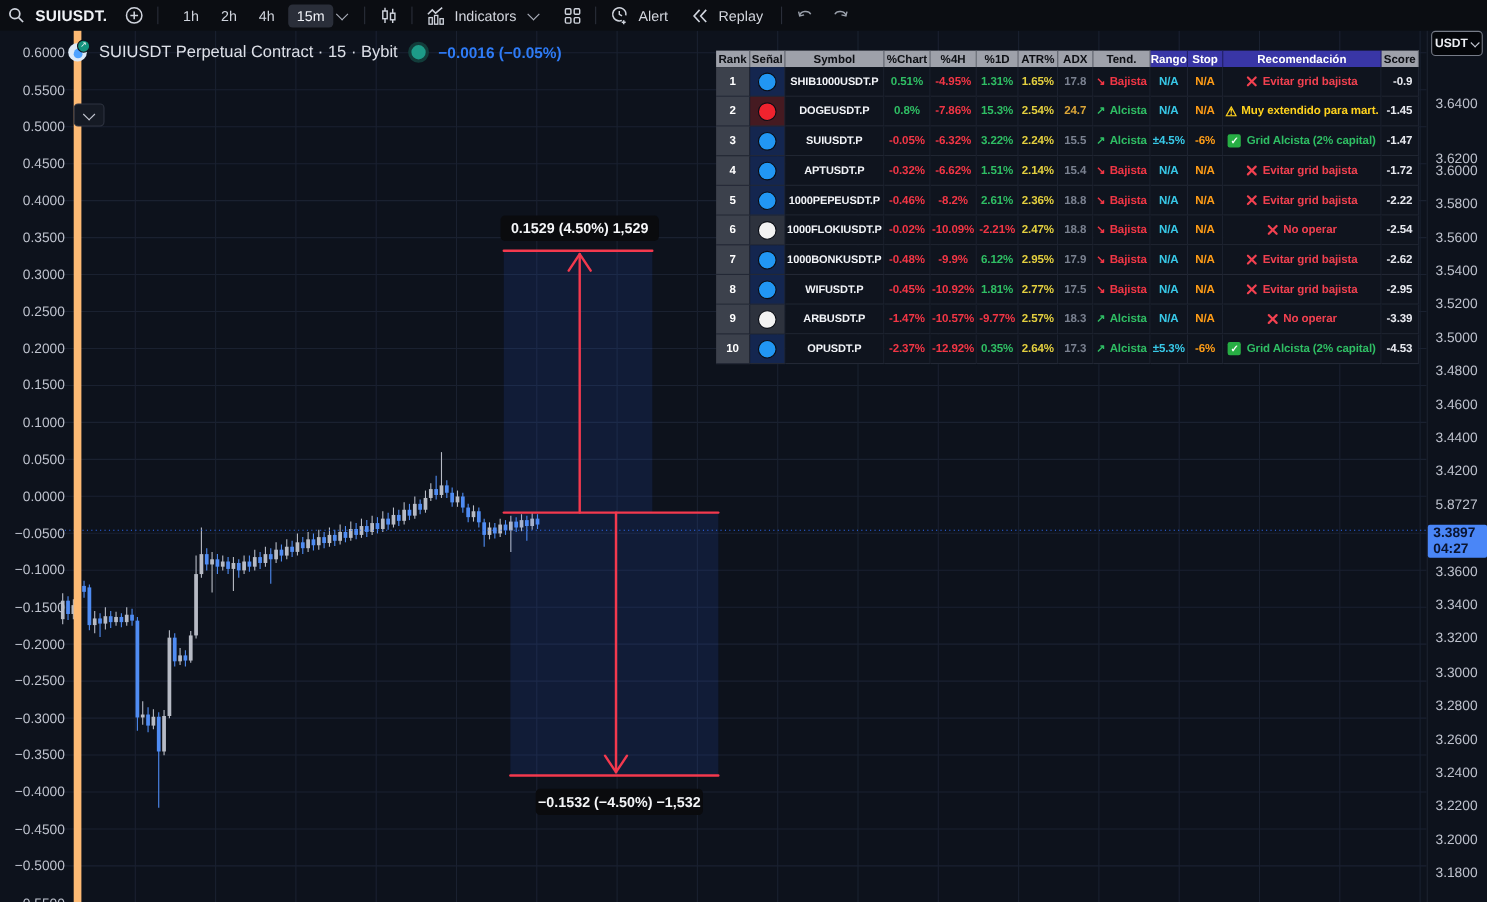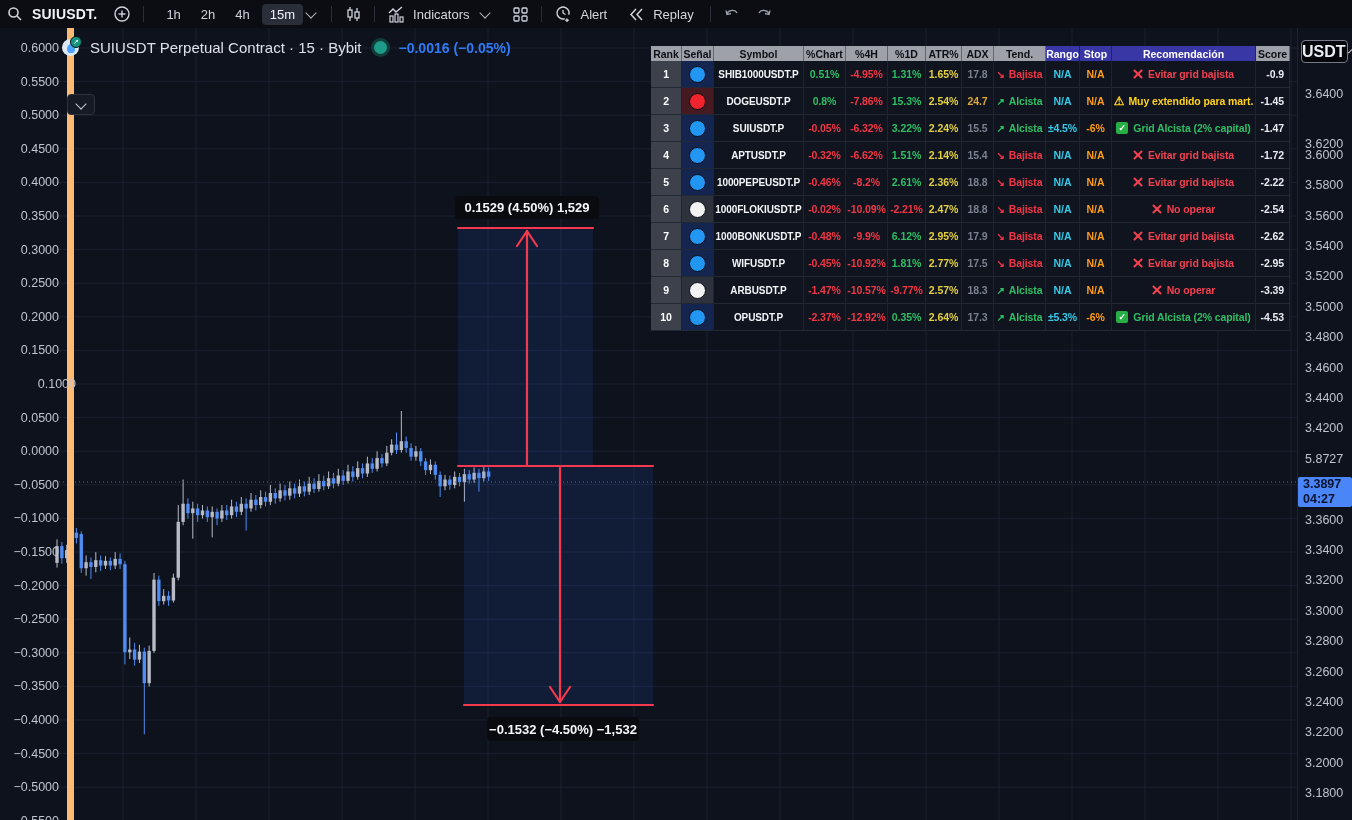"USDT" .usdt-btn { font-size: 16px -> 11px; justify-content: none -> center; top: 12px -> 0 }
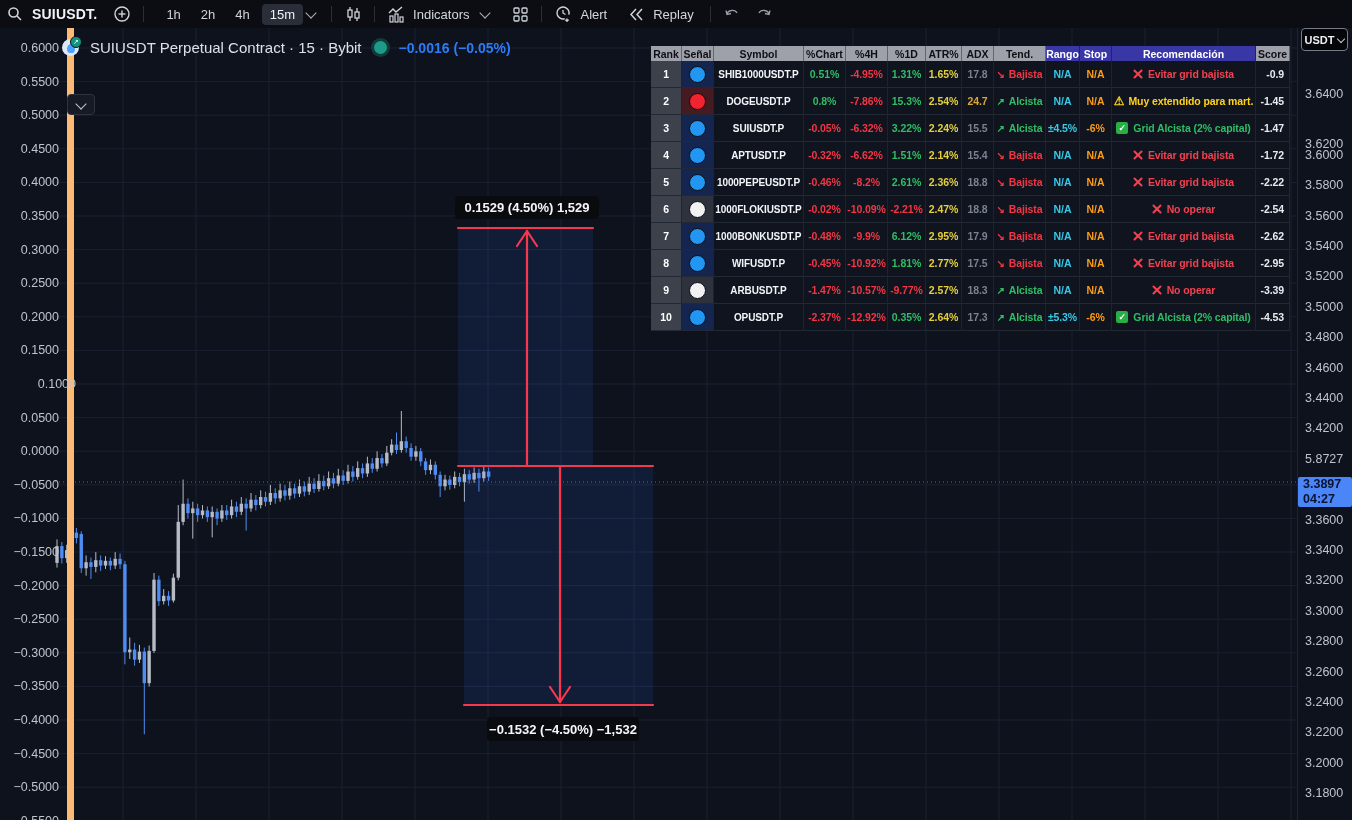"0.1000" div.axis-lab { margin-left: 17px -> none }
